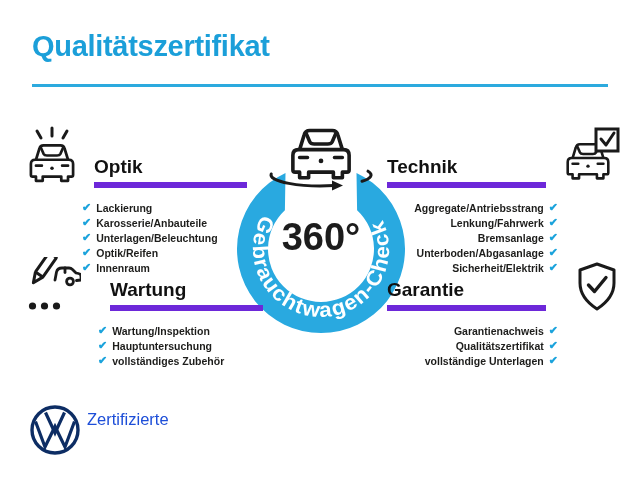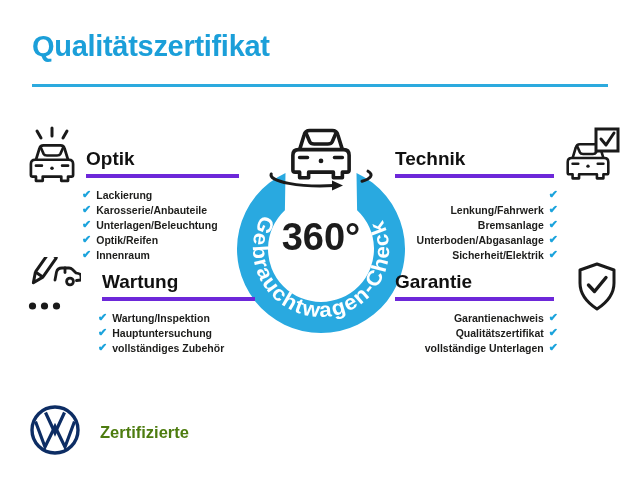"Optik" .sec h2 { border-bottom: 4px solid #6d28d9 -> 6px solid #6d28d9; margin: 4px -> 12px }
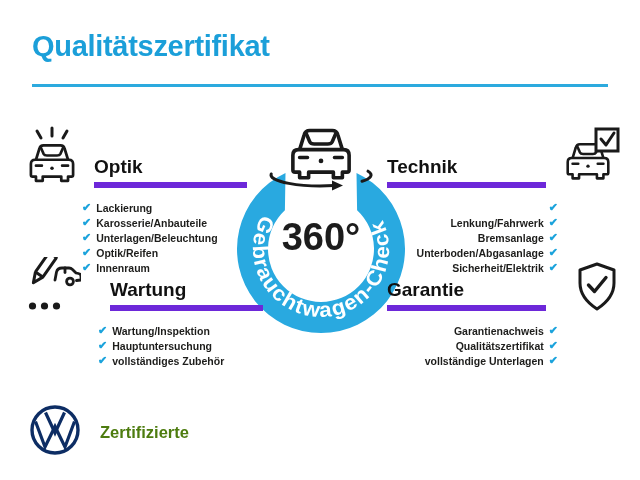"Aggregate/Antriebsstrang" span { html: none -> <span>Aggregate/Antriebsstrang</span> }
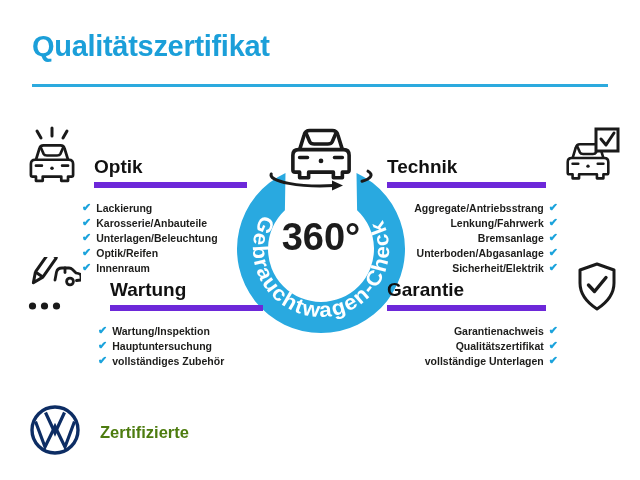"Zertifizierte" .footer-text { color: #4d7c0f -> #1d4ed8; font-weight: 700 -> 400; margin: 16px -> 3px }
